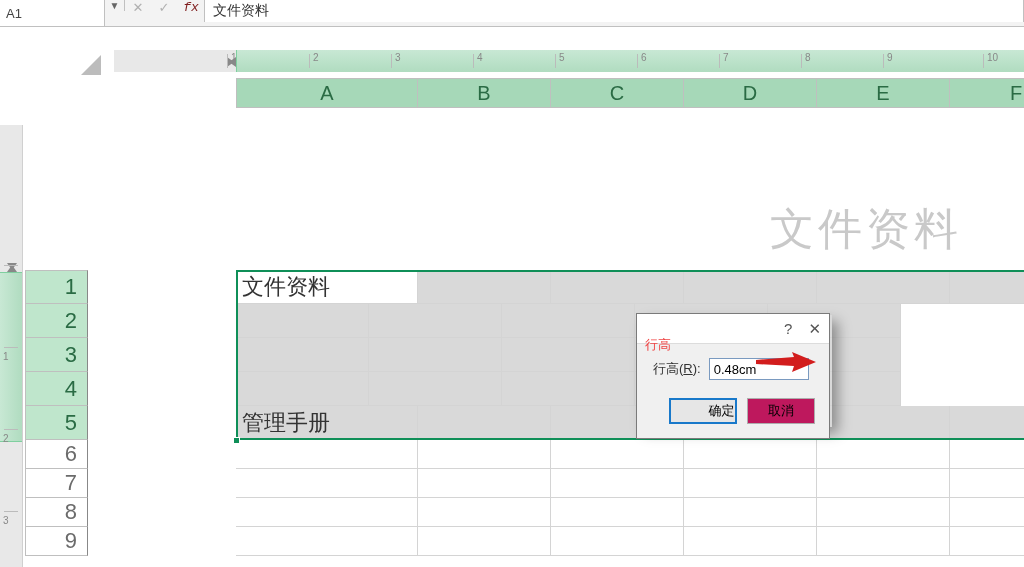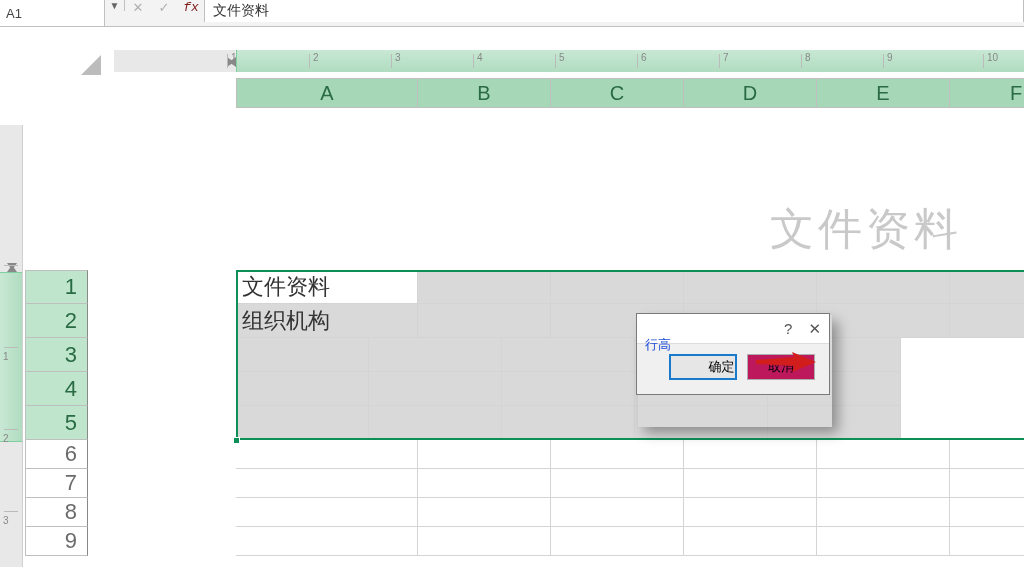"组织机构" div.cell { html: <div>组织机构</div> -> none }
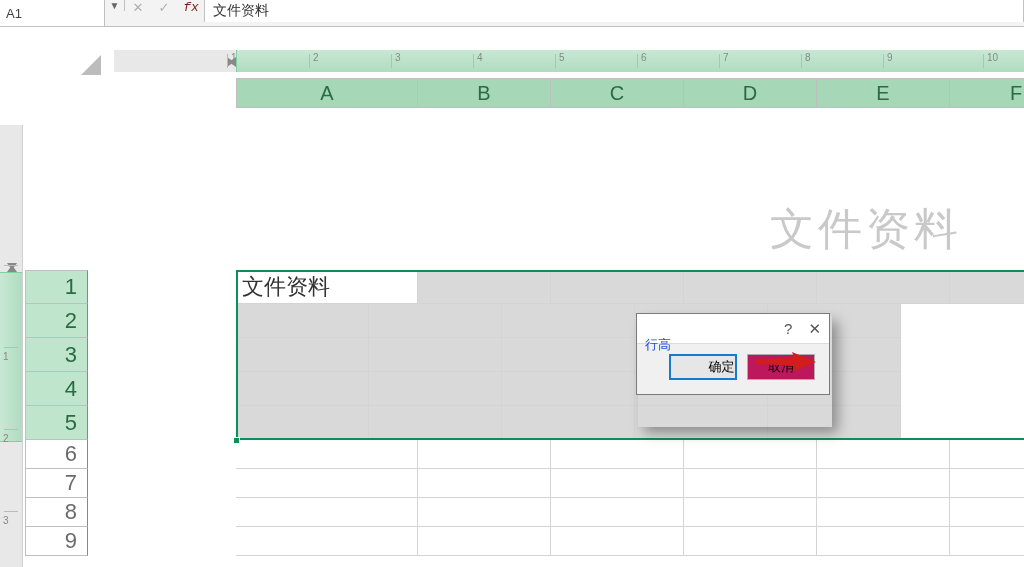"行高" .dialog .titlebar .t-left { color: #1d4ed8 -> #ef4444 }
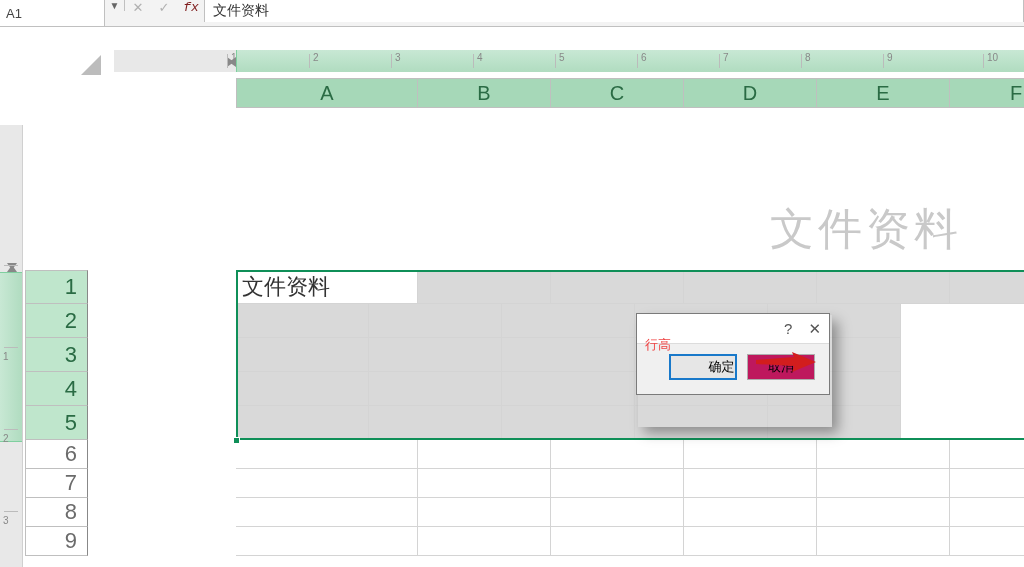"行高(R):" div.body { html: none -> <div> <label><span>行高(</span><span>R</span><span>):</span></label> <input> </div> }
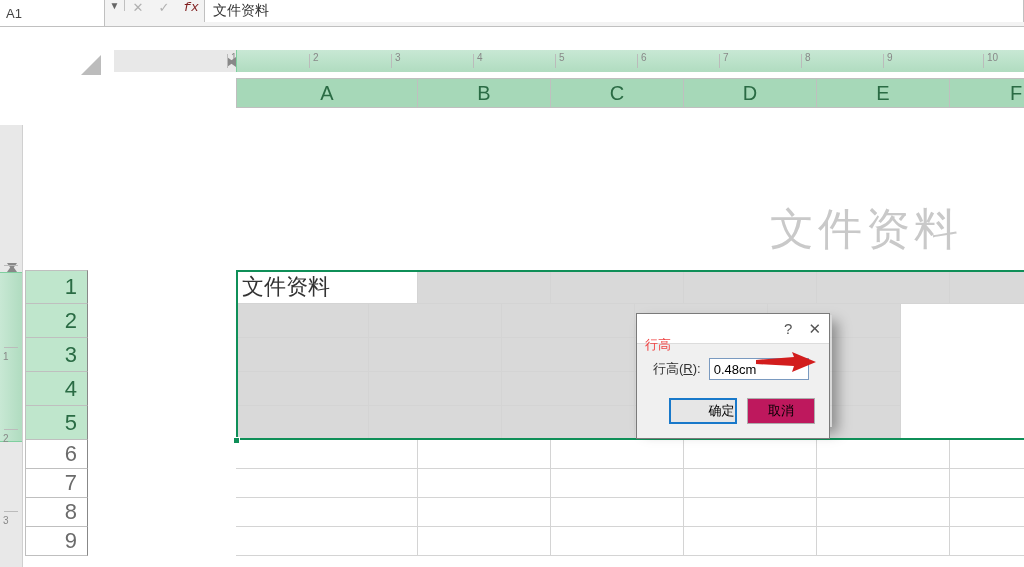"管理手册" div.cell { html: none -> <div>管理手册</div> }
